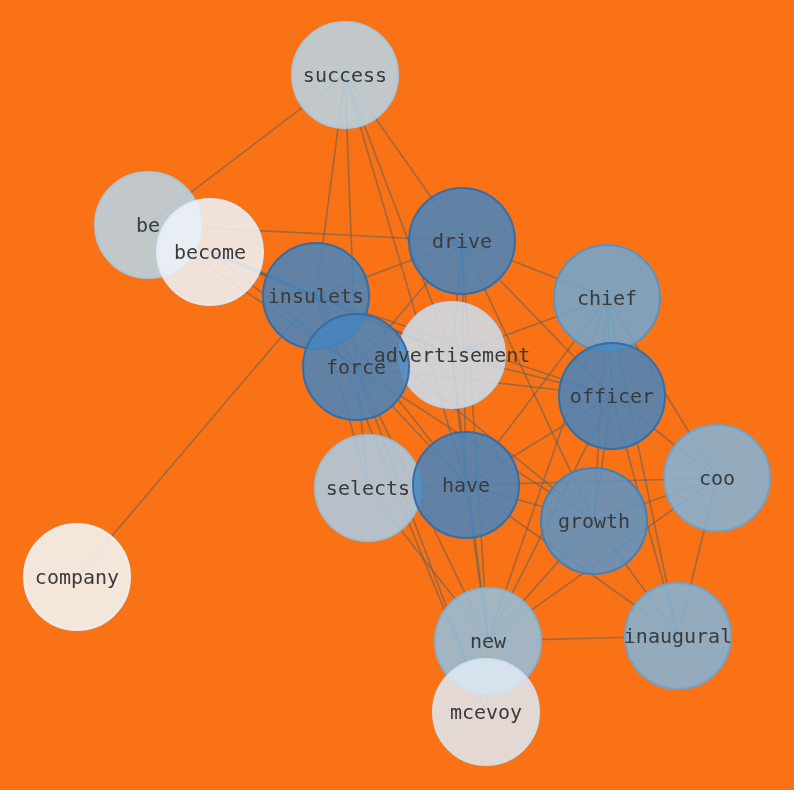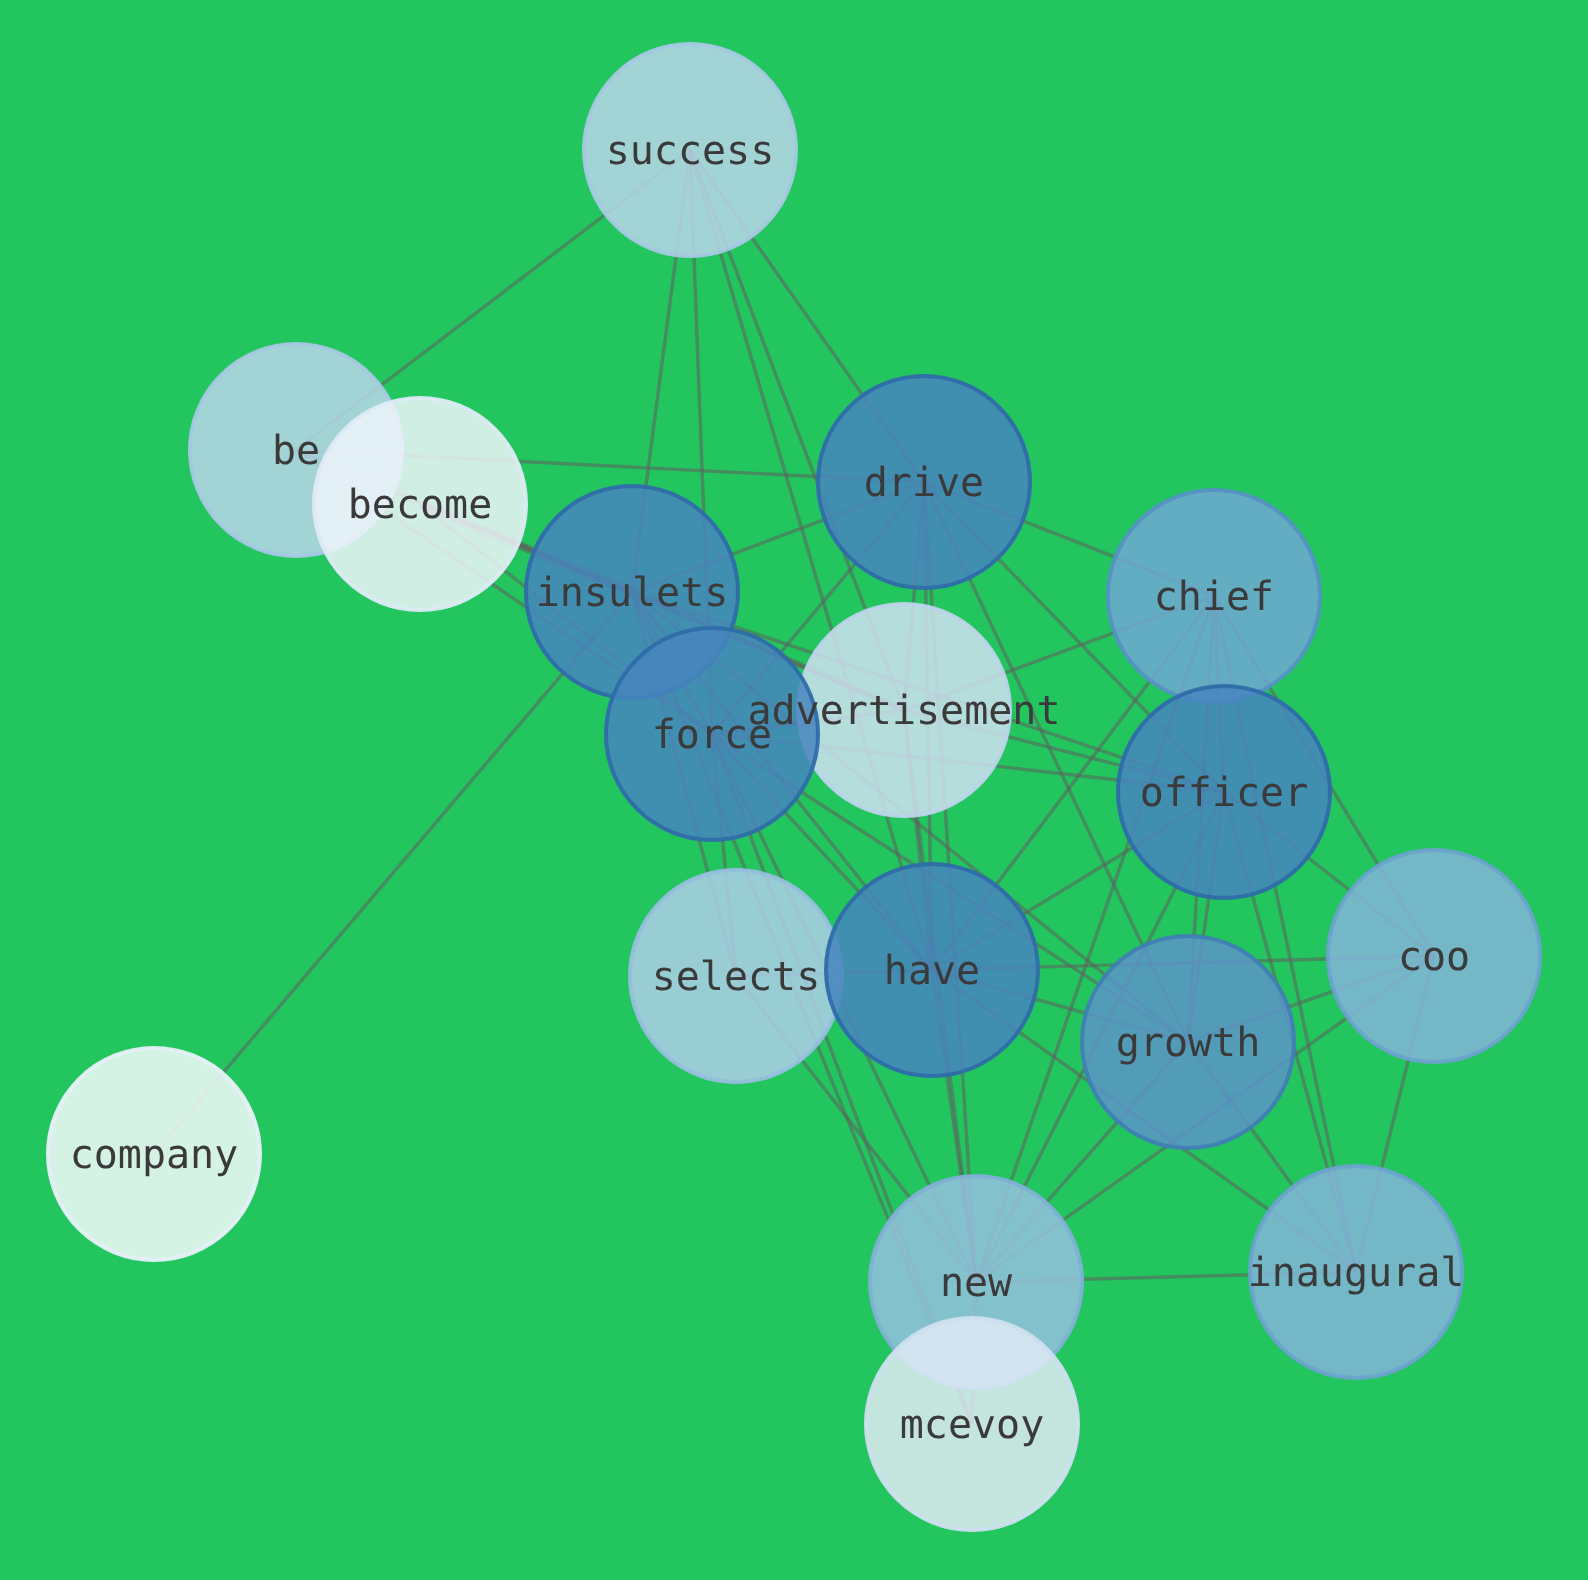"success" .figure { background: #22c55e -> #f97316 }
